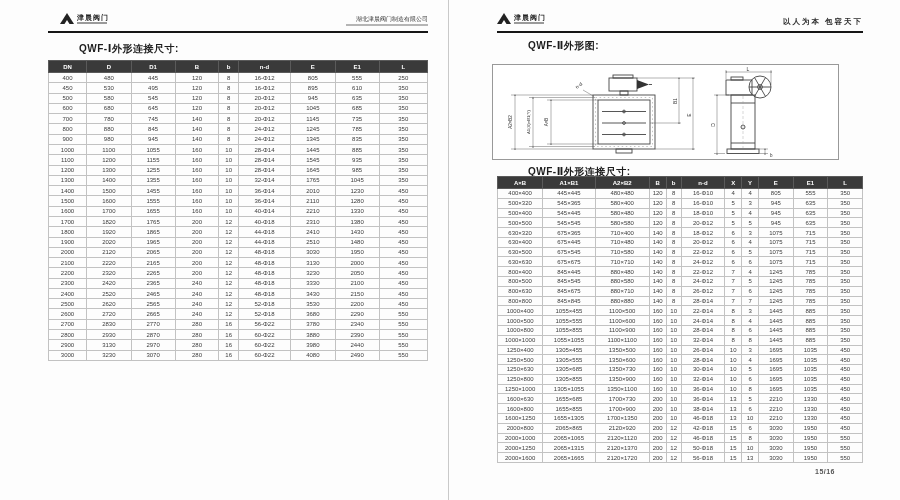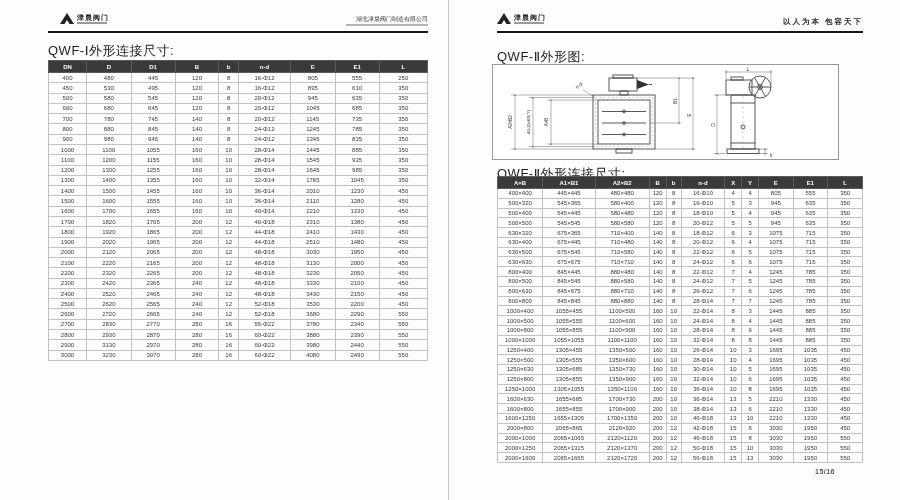"QWF-Ⅰ外形连接尺寸:" .sec-title { font-size: 13px -> 10px; font-weight: normal -> bold; margin-left: none -> 31px }
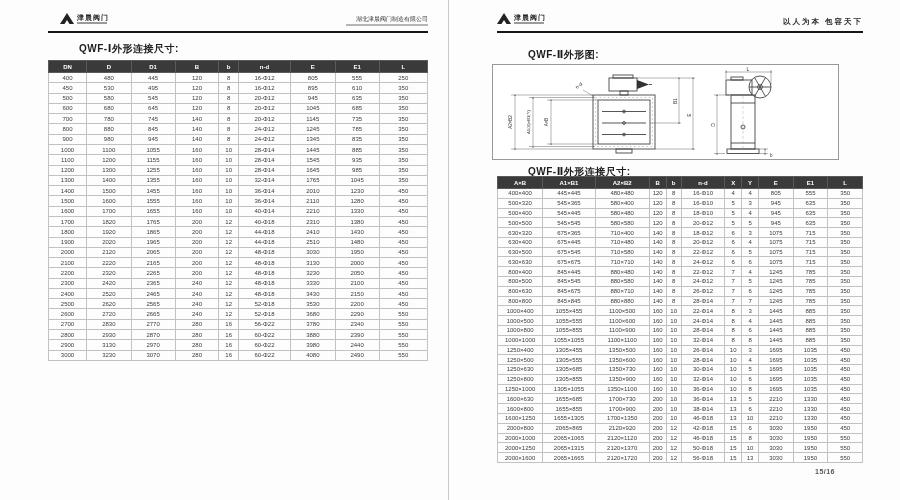"QWF-Ⅱ外形图:" div.abs { top: 48px -> 39px }
